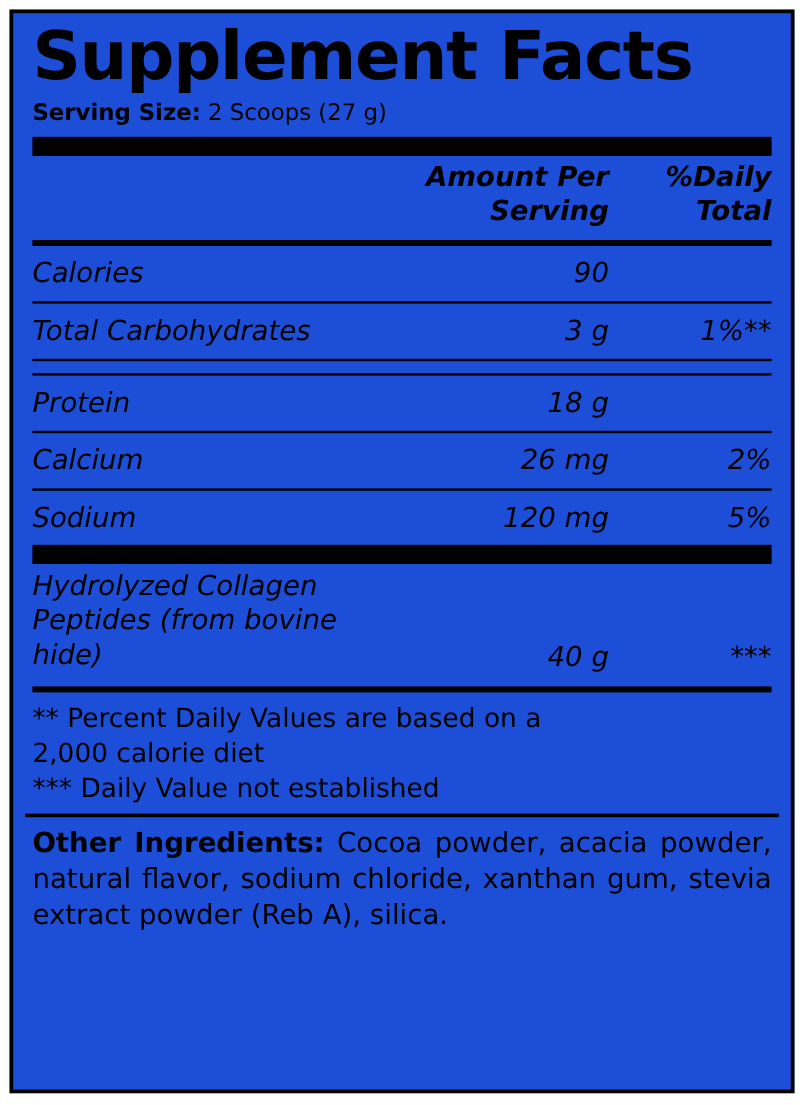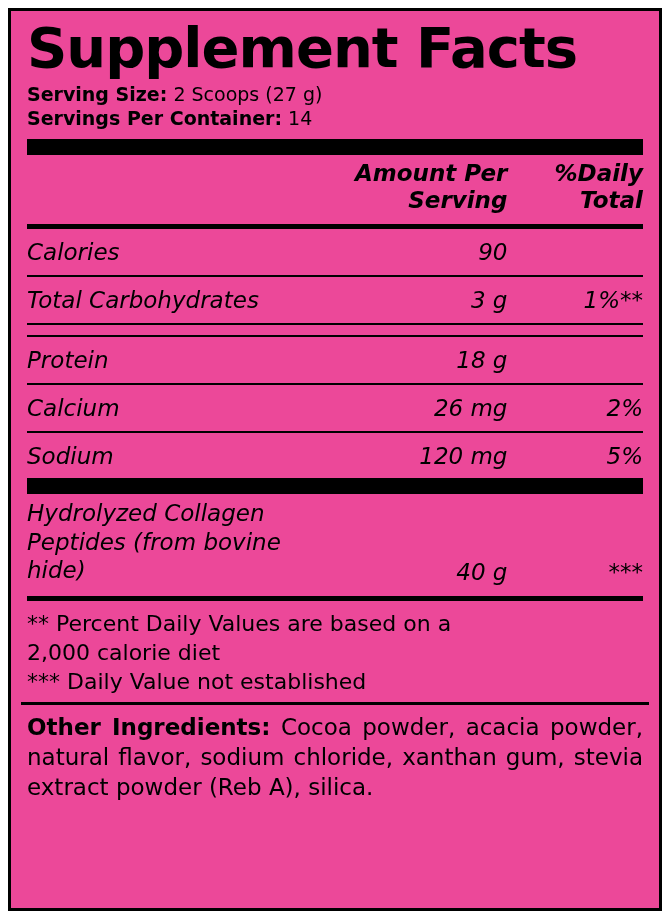"Supplement Facts" .panel { background: #ec4899 -> #1d4ed8 }
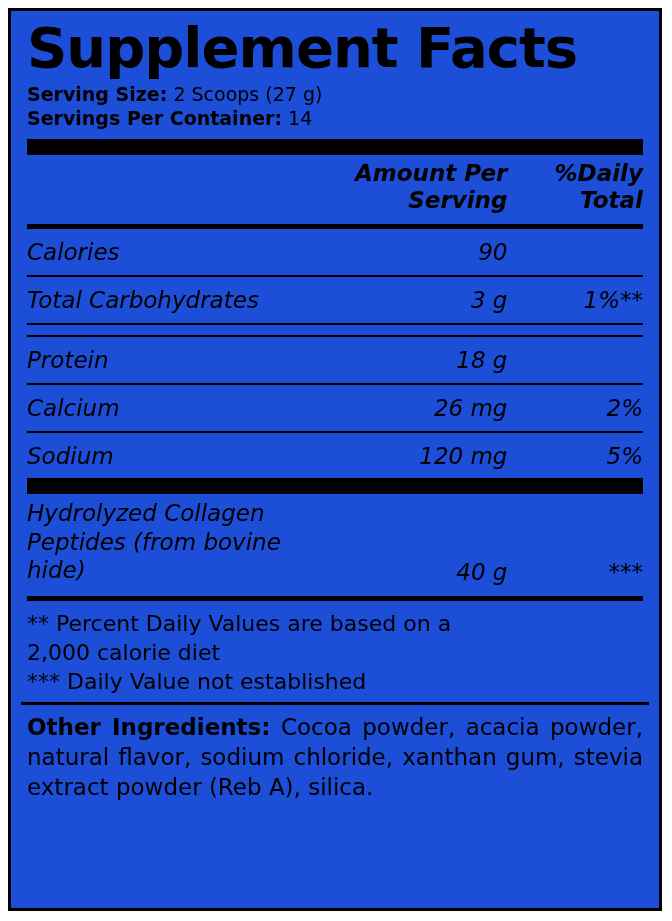"Servings Per Container: 14" div.serving-line { html: <div> <b>Servings Per Container:</b> <span>14</span> </div> -> none }
